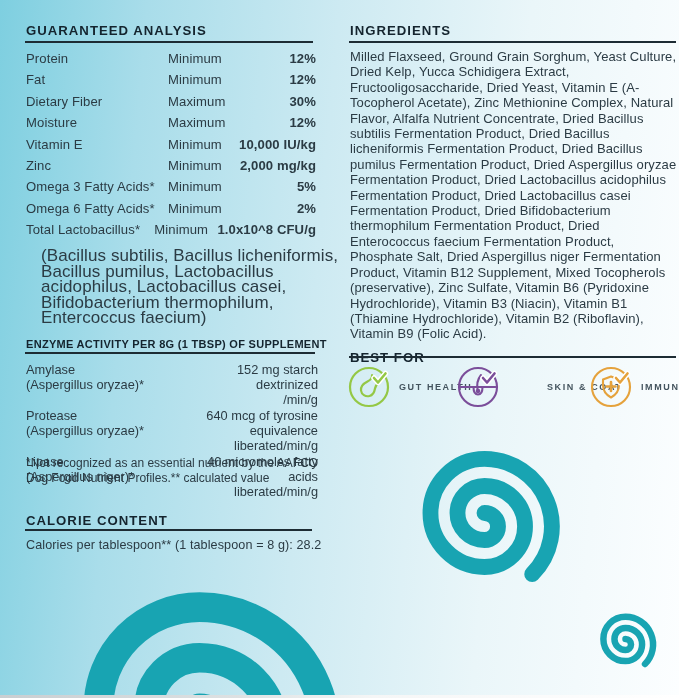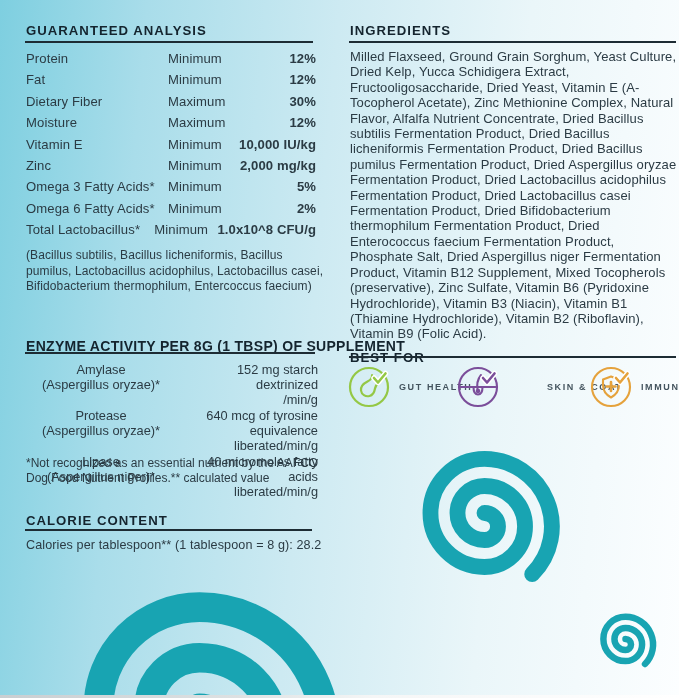"(Bacillus subtilis, Bacillus" .note { font-size: 12px -> 17px; margin-left: none -> 15px }
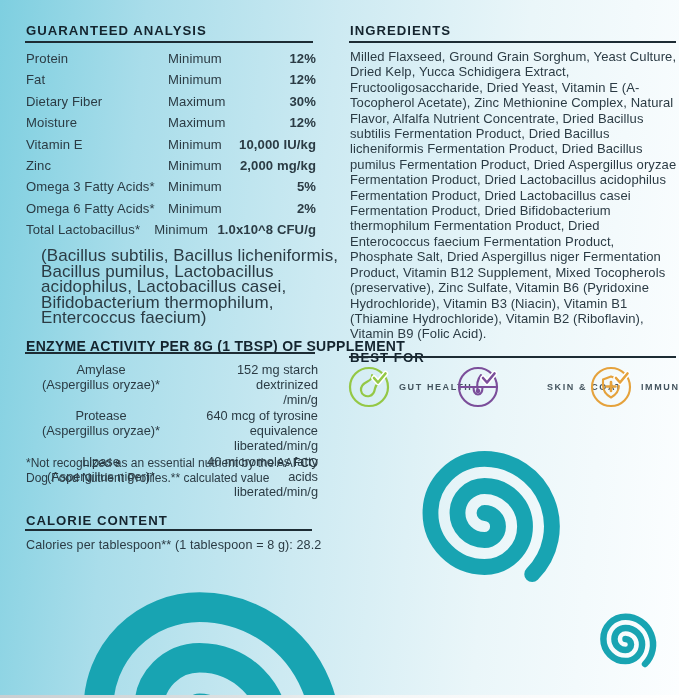"ENZYME ACTIVITY PER 8G (1" .sec-title.small { font-size: 14px -> 11px }
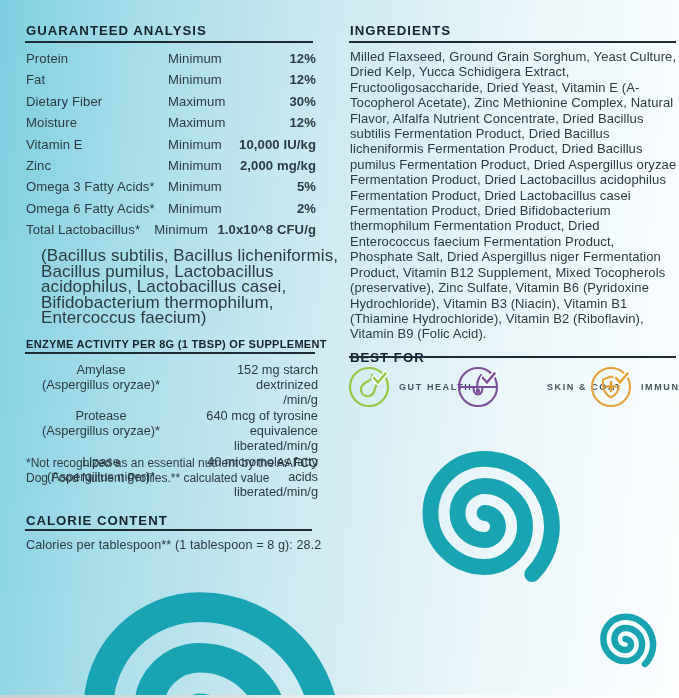"Amylase" .ename { text-align: center -> none }
